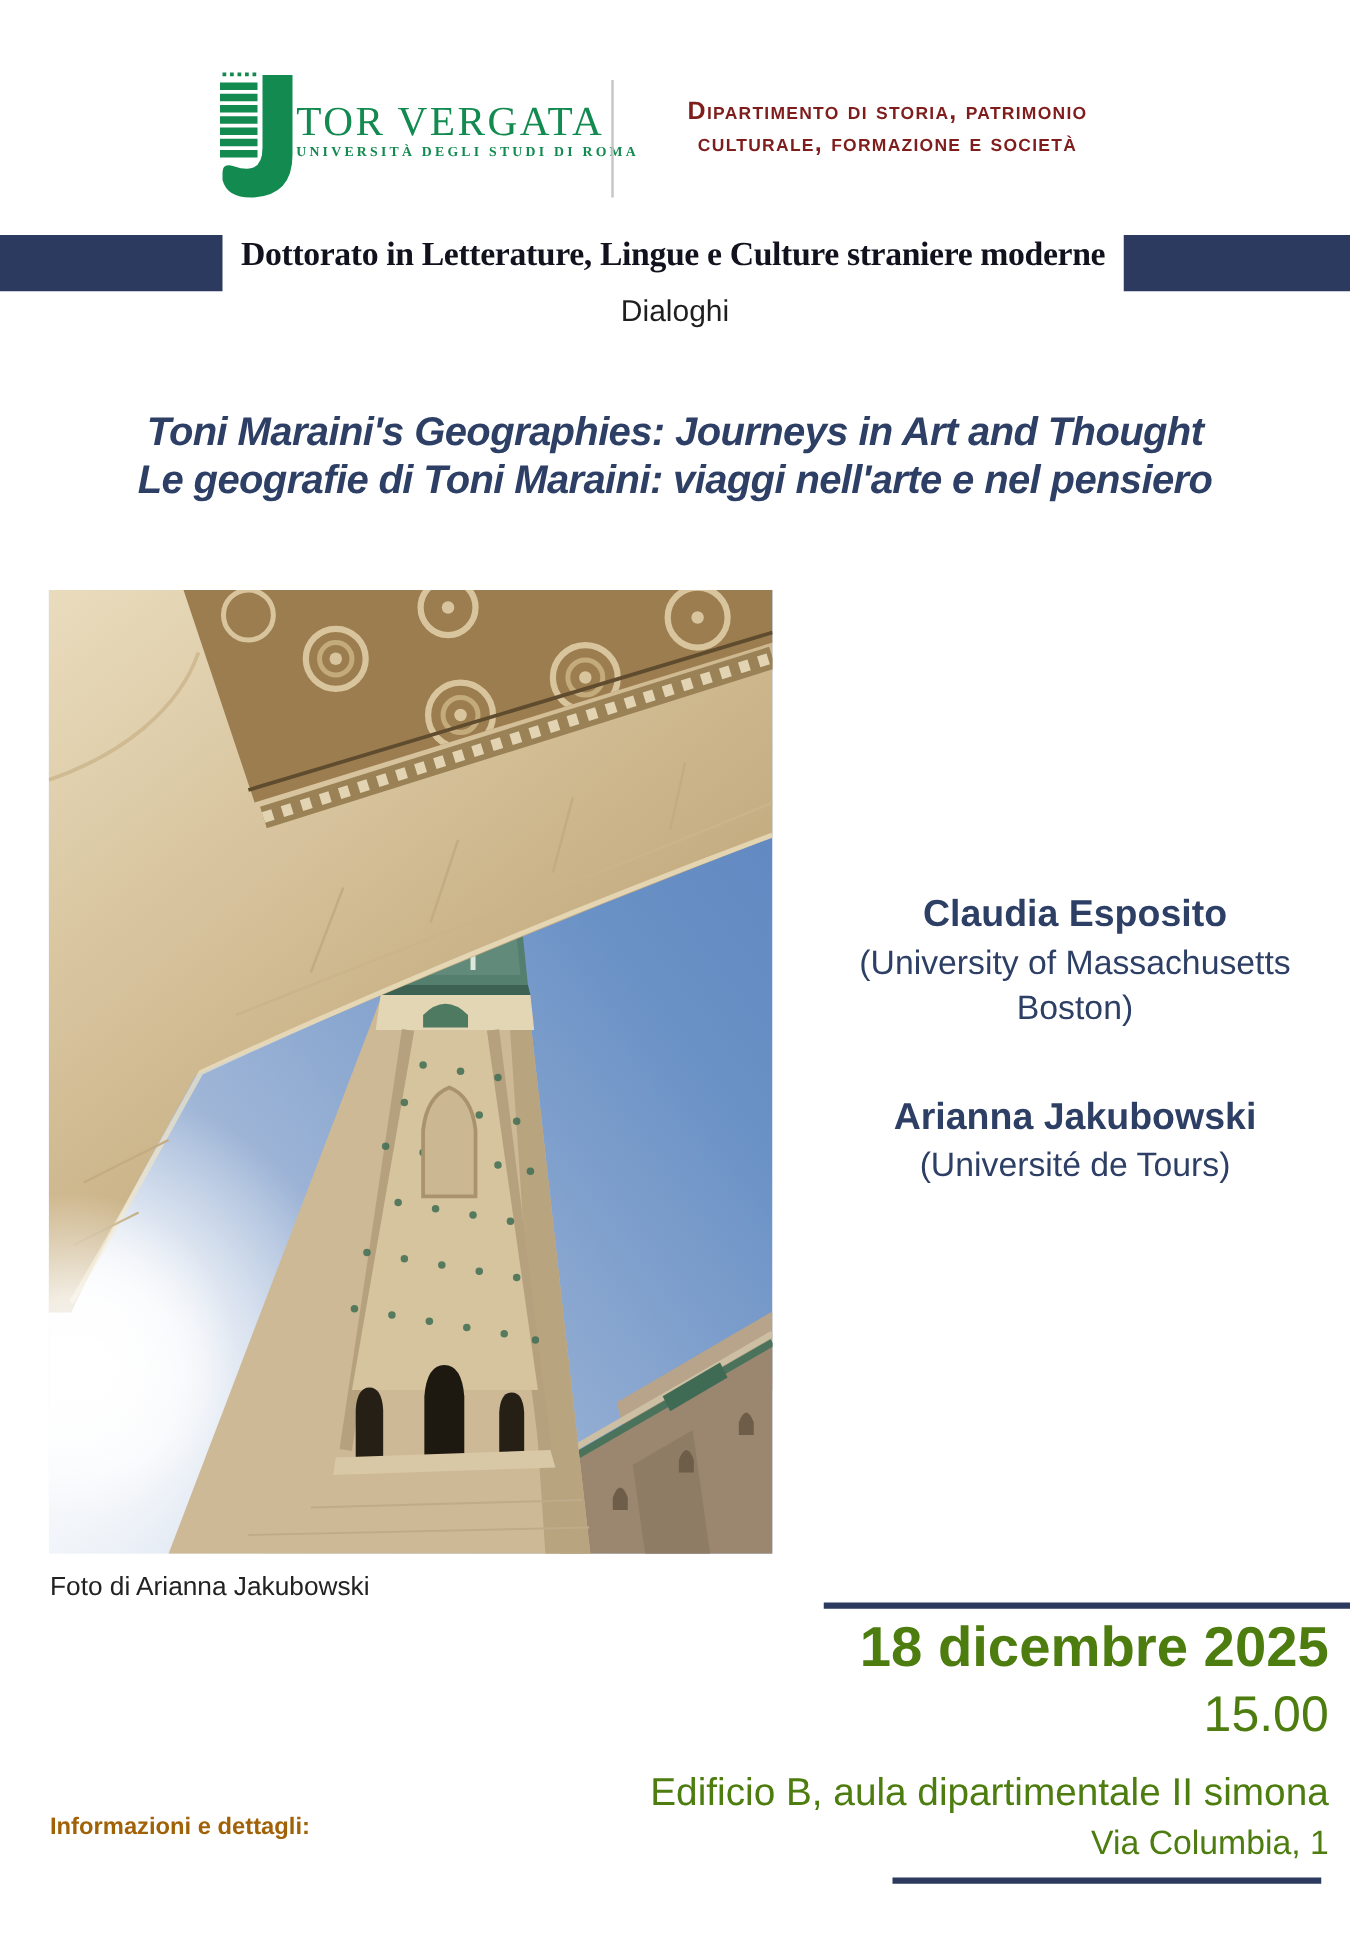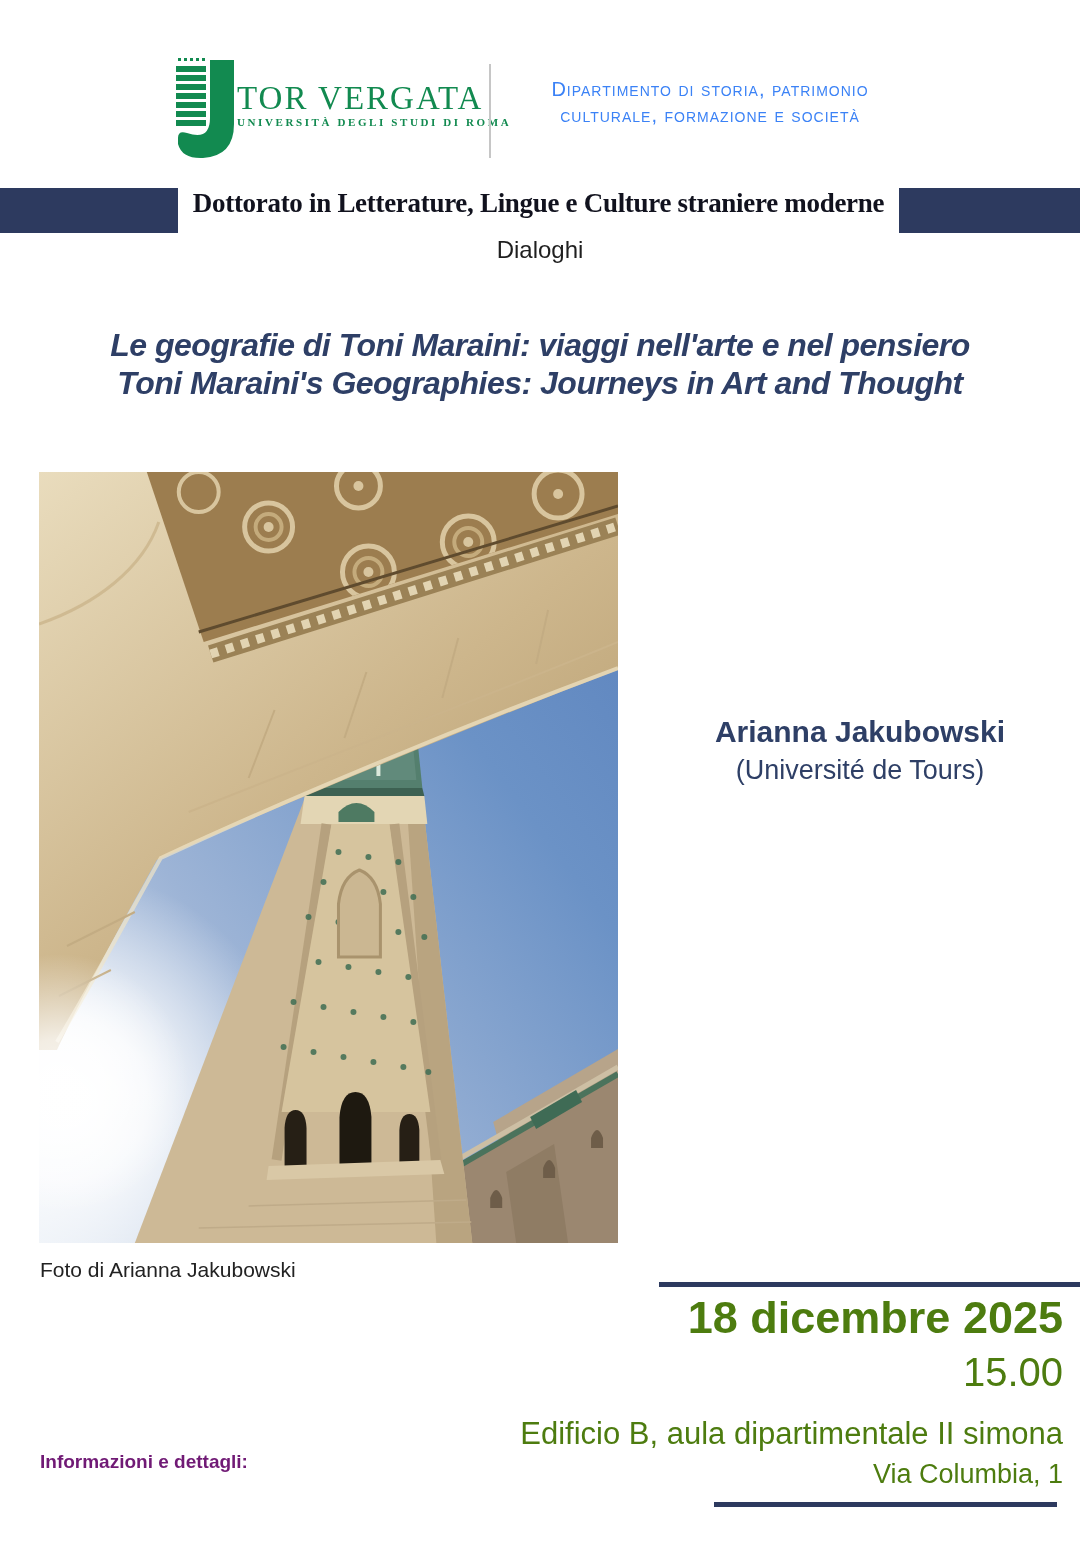"Dipartimento di storia, patrimonio" #department { color: #3b82f6 -> #7f1d1d; font-weight: normal -> bold }
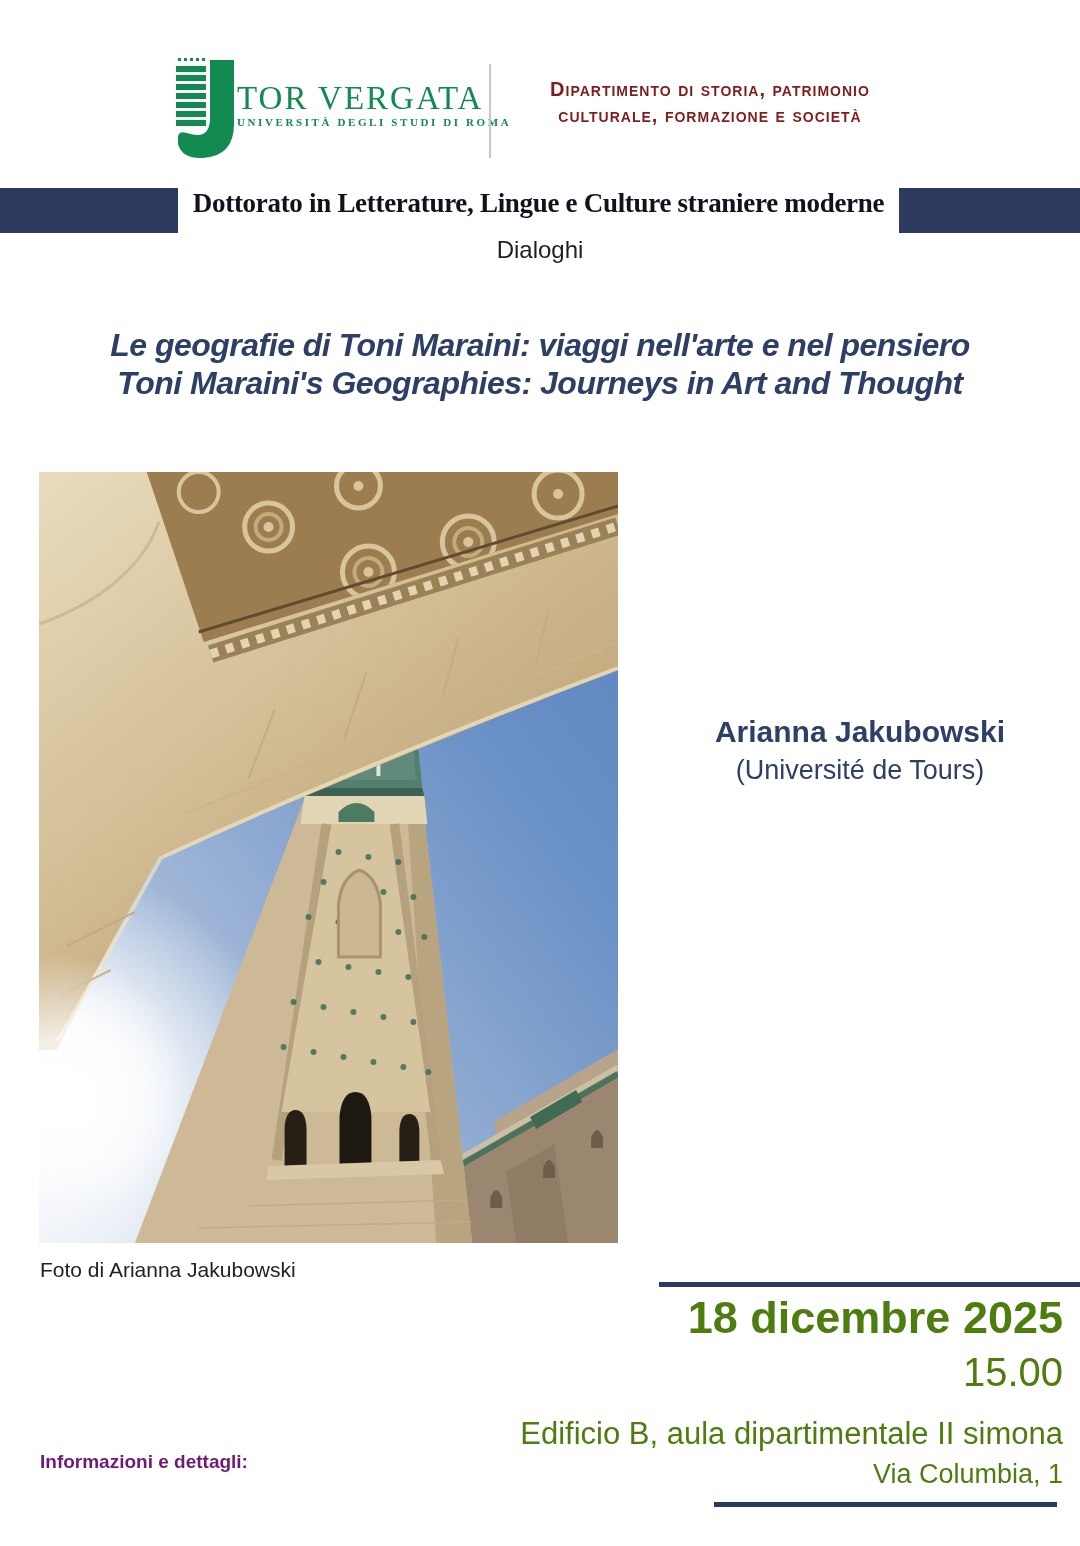"Le geografie di Toni Maraini:" div { order: before "Toni Maraini's Geographies: Journeys in" -> after "Toni Maraini's Geographies: Journeys in" }
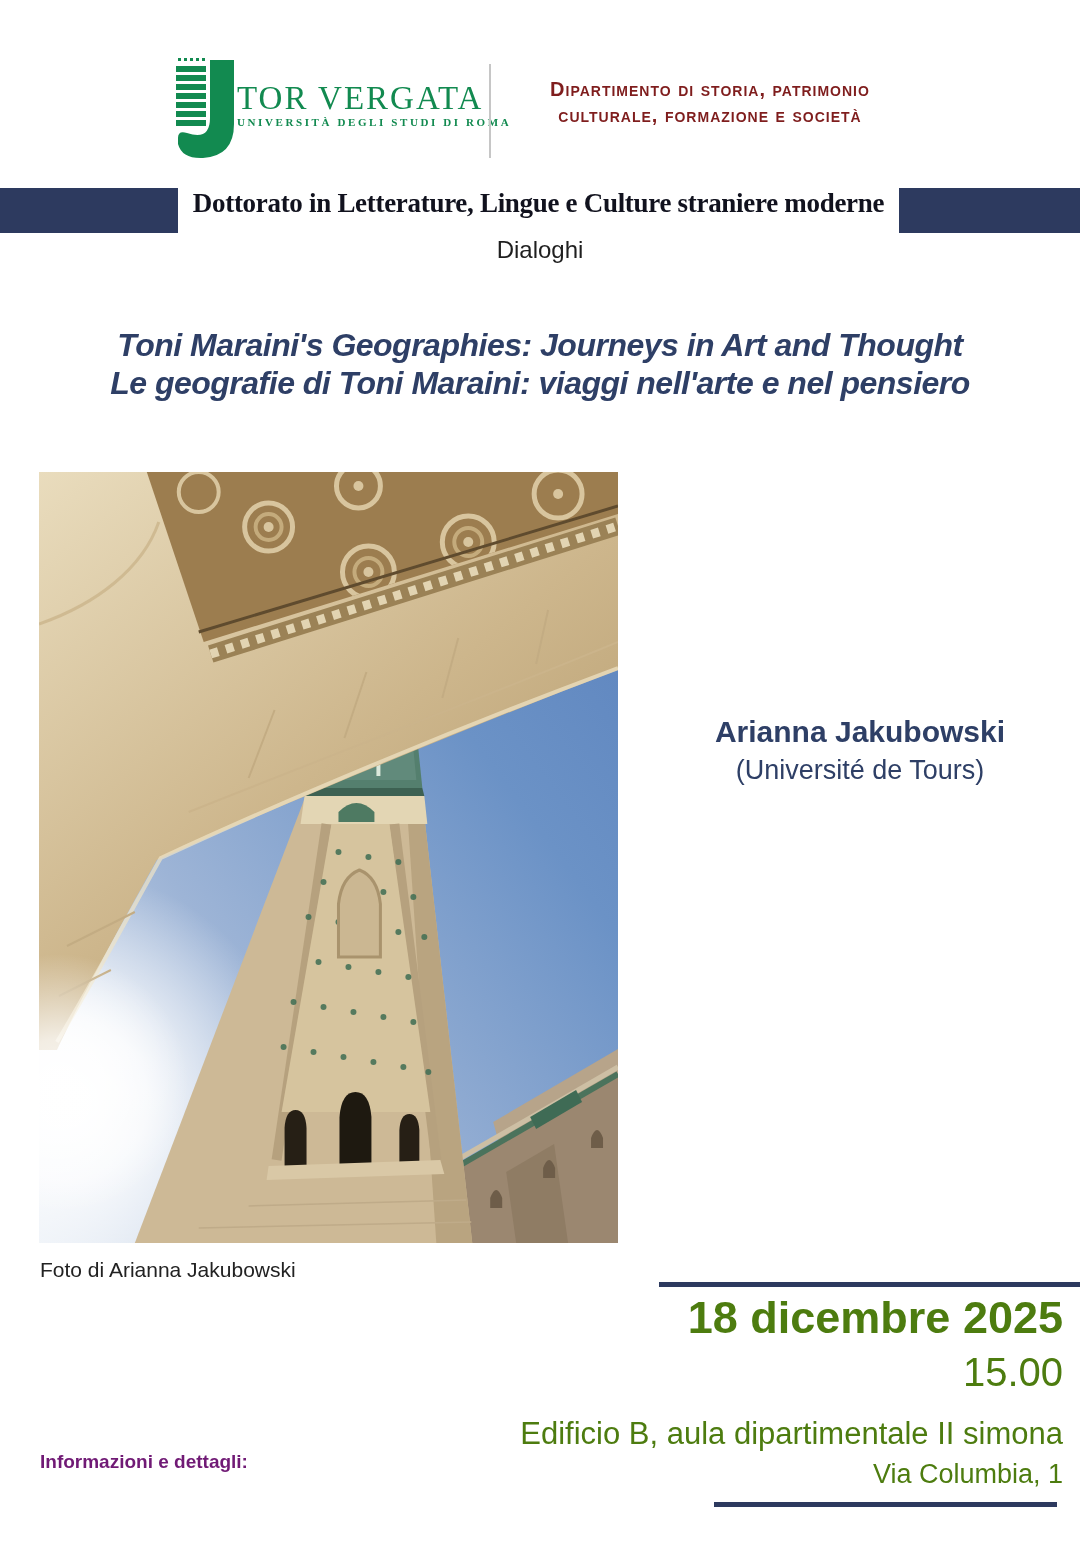"Claudia Esposito" div.speaker { html: none -> <div> <div>Claudia Esposito</div> <div>(University of Massachusetts Boston)</div> </div> }
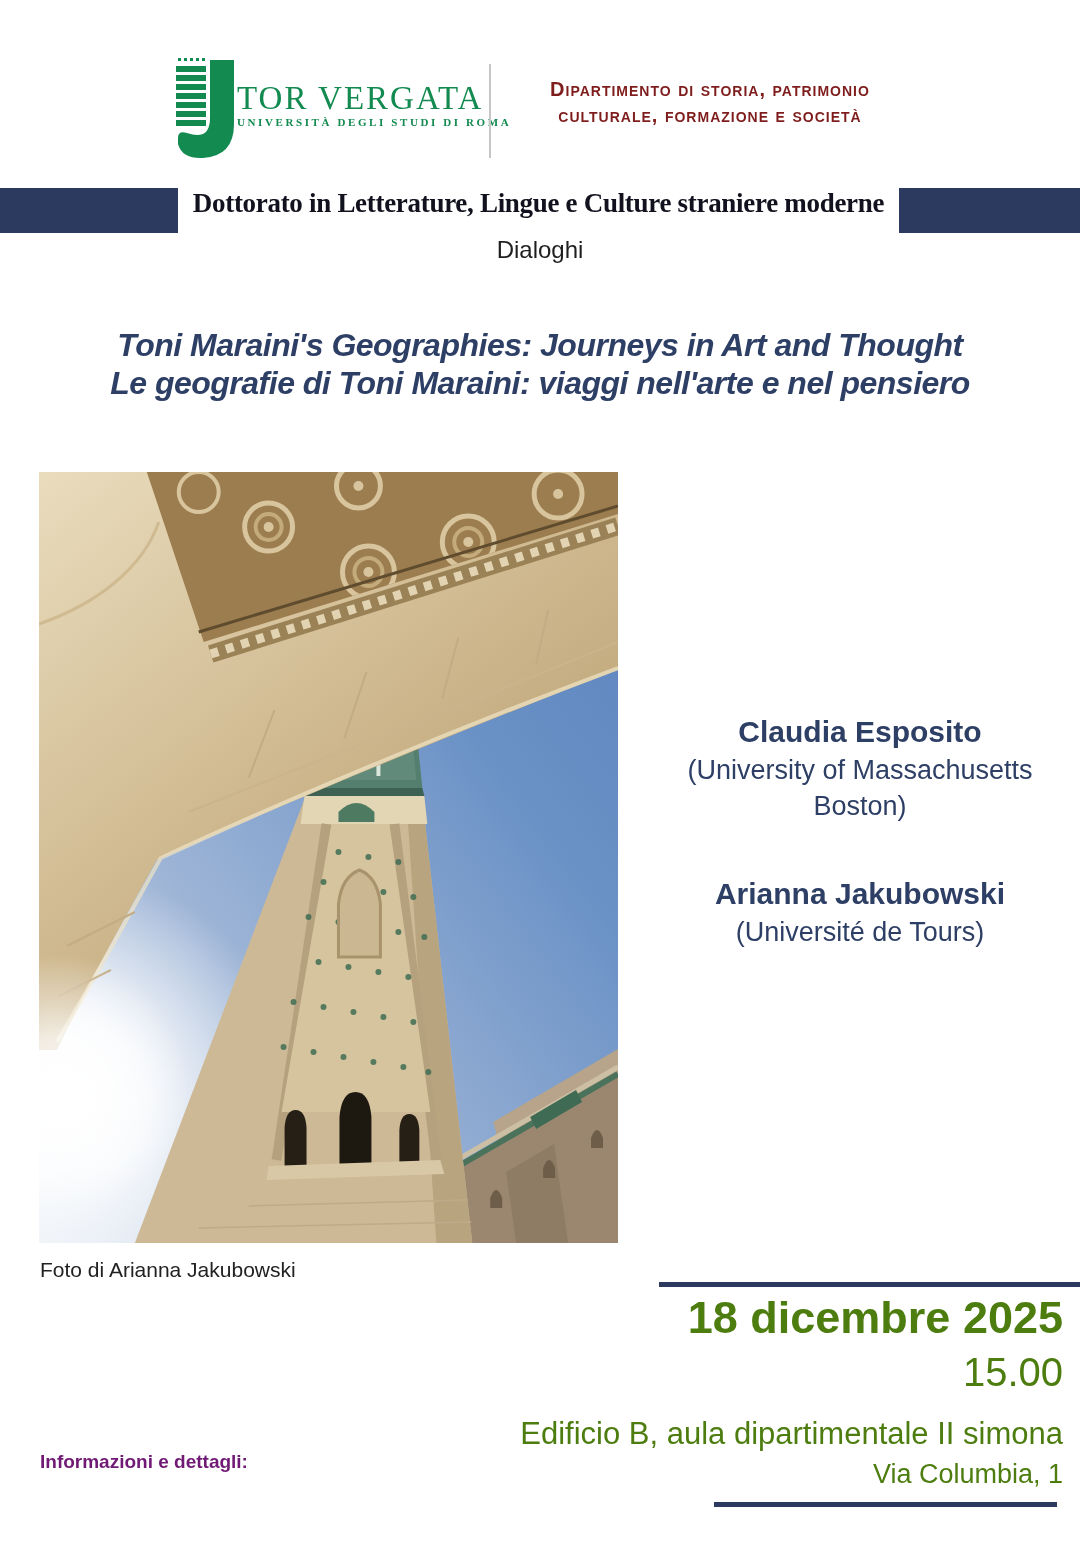"Informazioni e dettagli:" #contact { color: #701a75 -> #a16207 }
